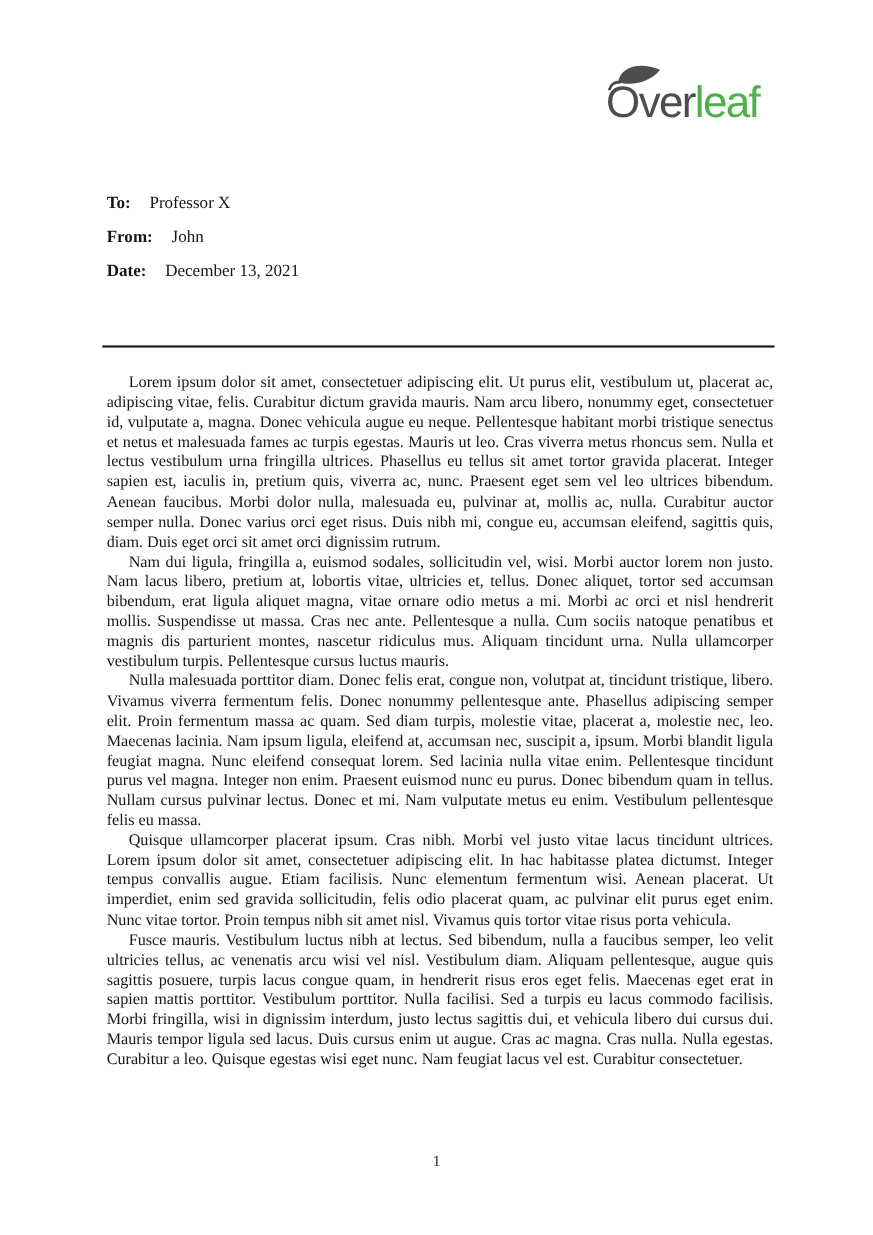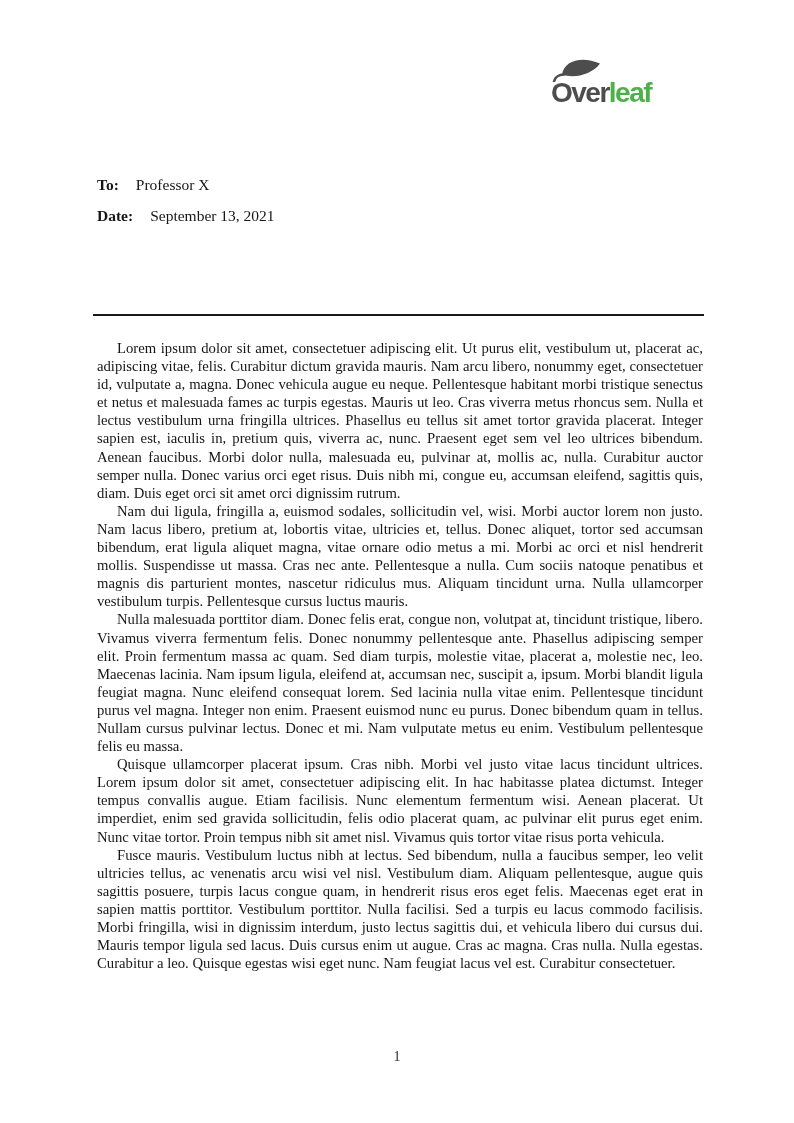"Overleaf" .logo-text { font-size: 28px -> 40px; font-weight: bold -> normal }
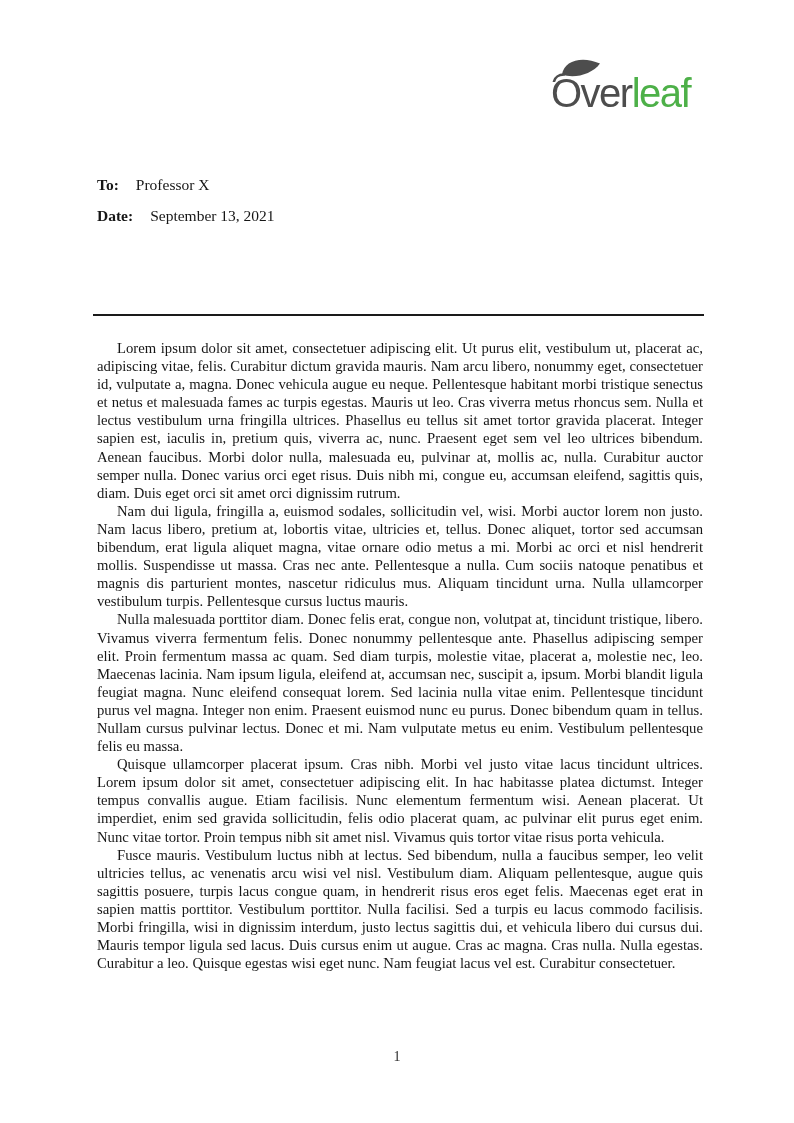"From: John" div.field { html: none -> <div> <span>From:</span><span>John</span> </div> }
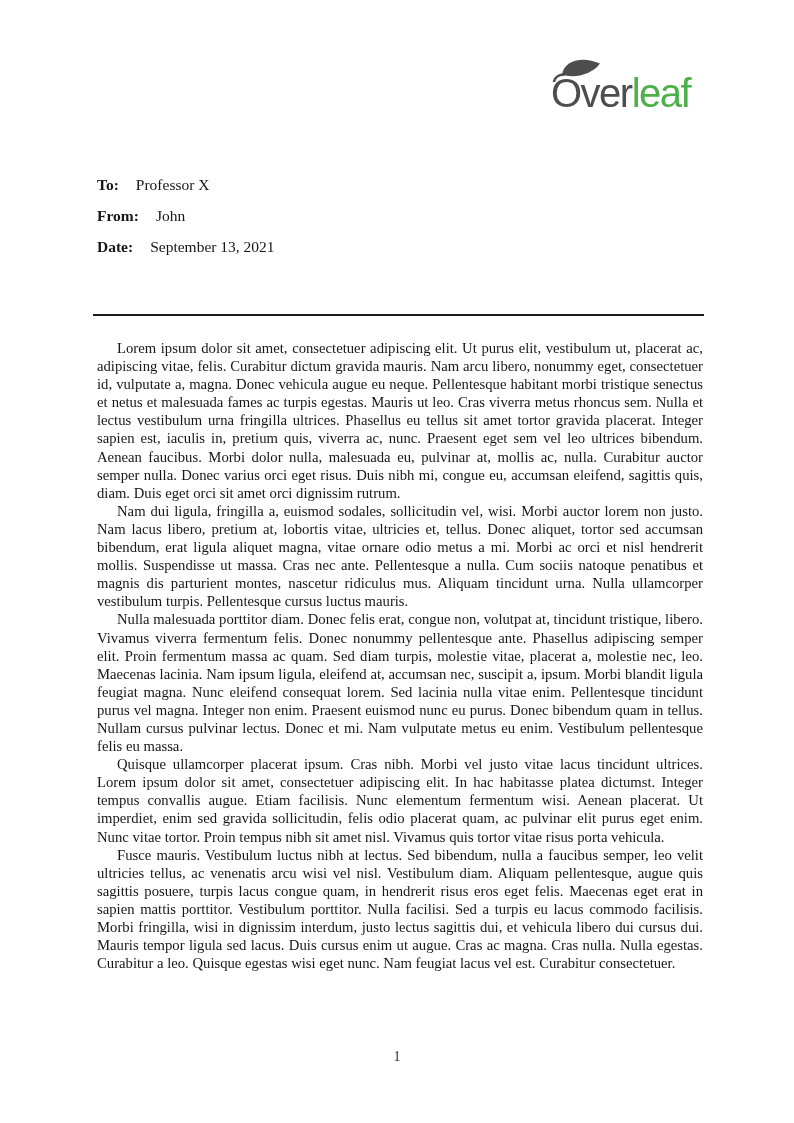"September 13, 2021" span.value { text: September -> December }
